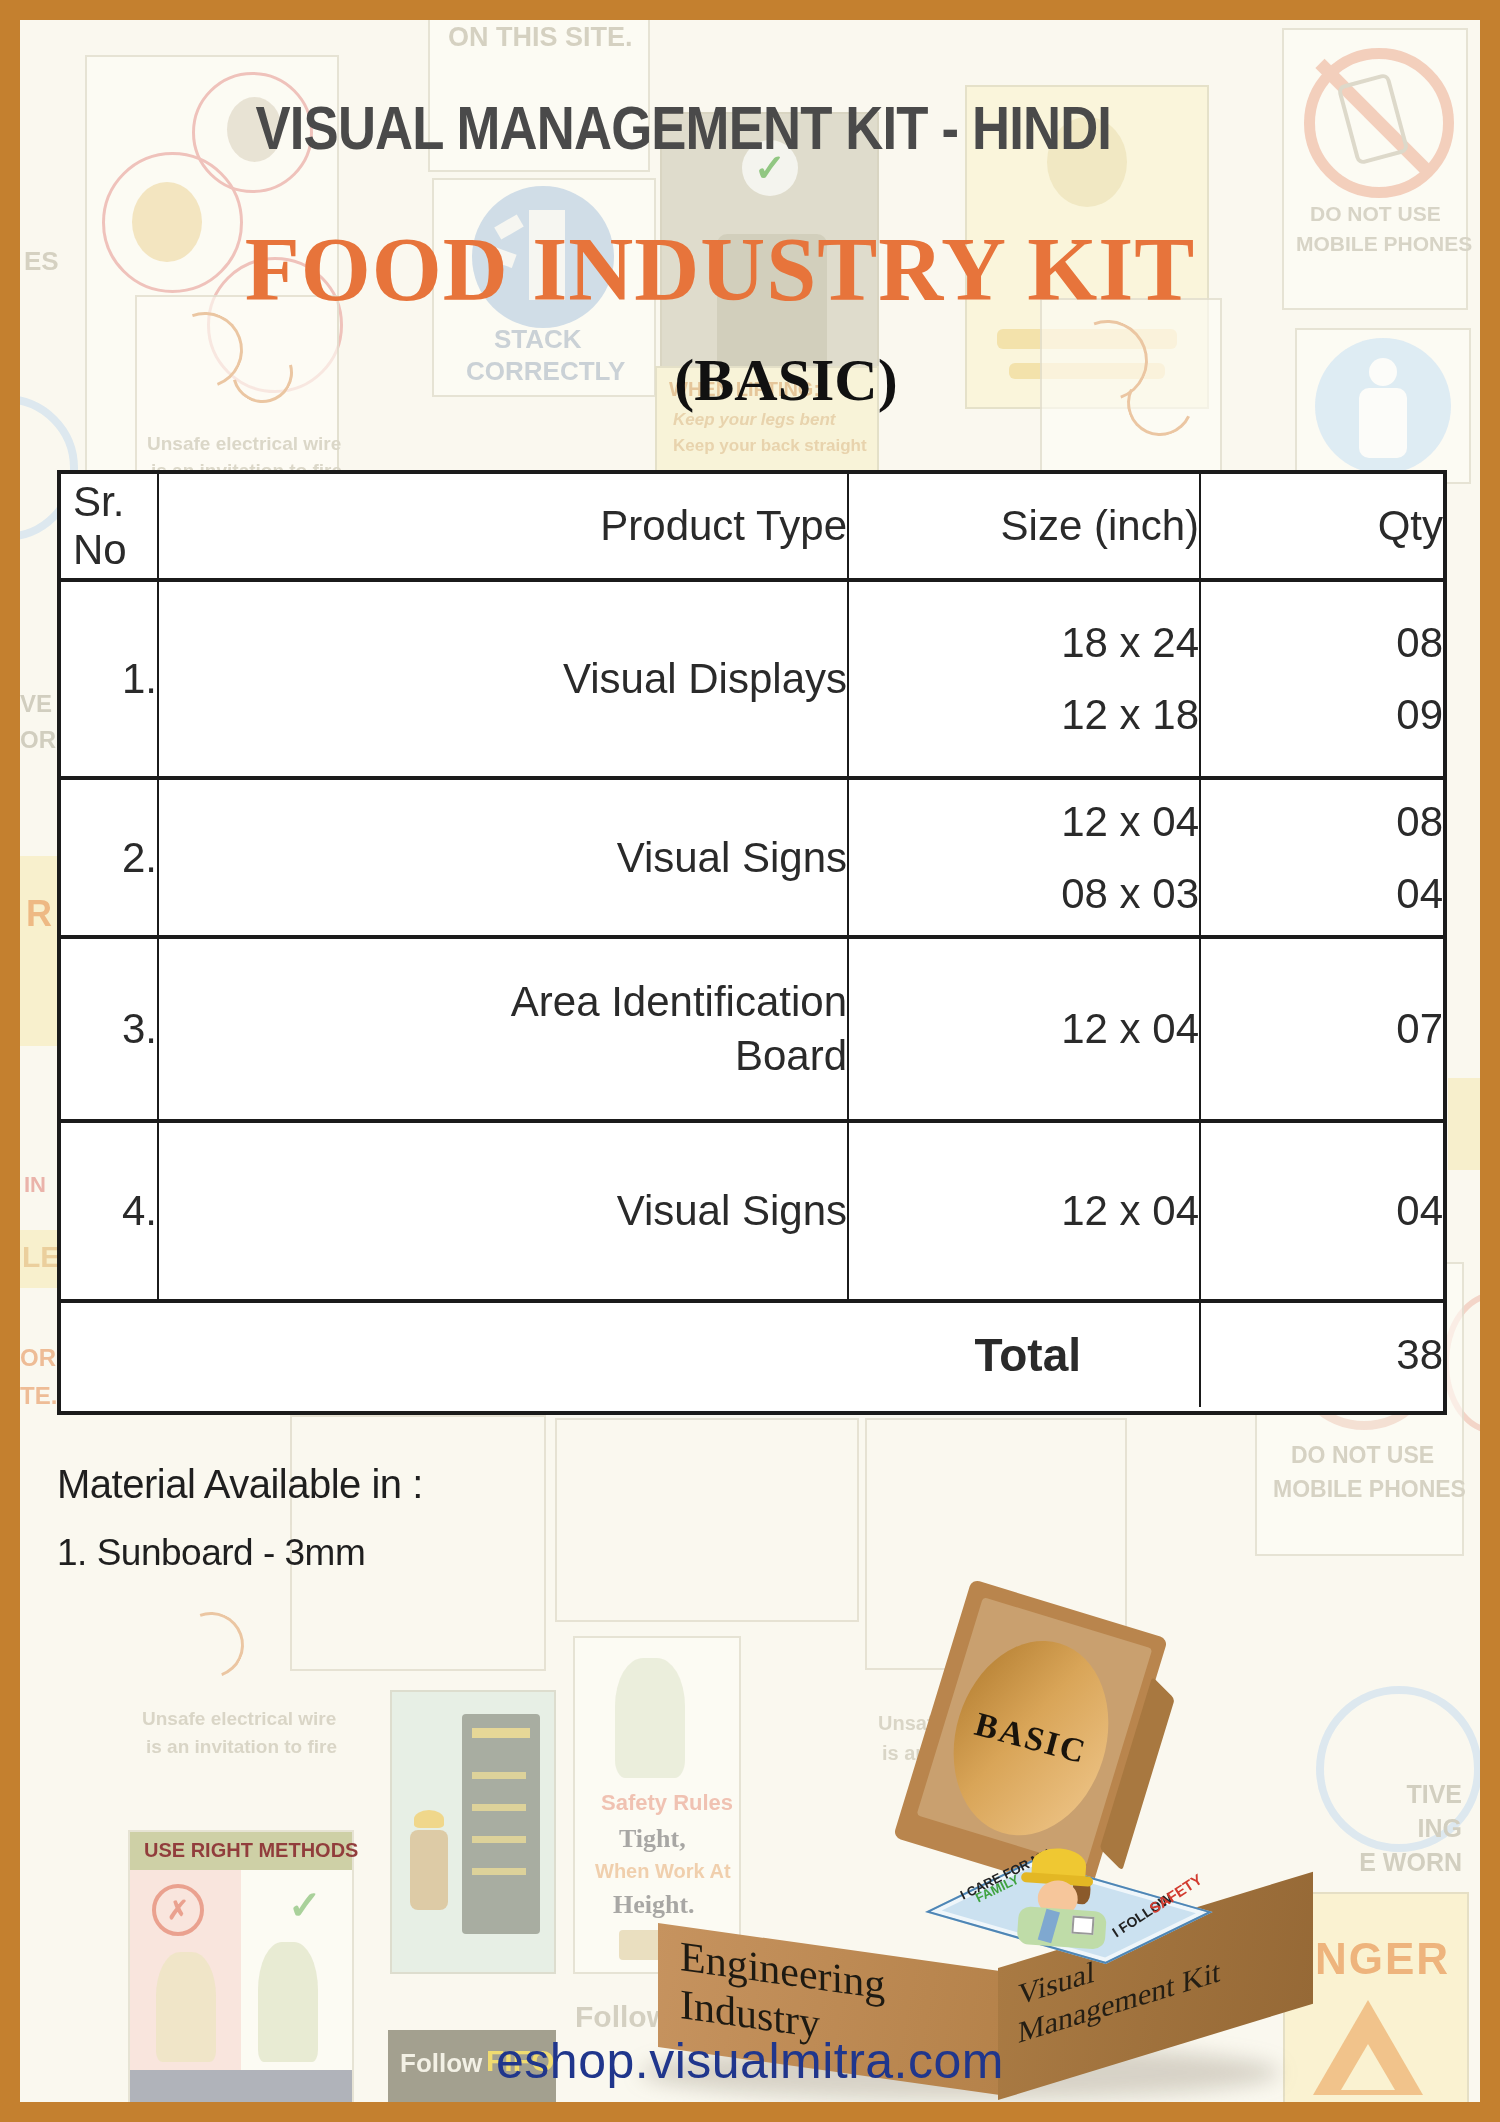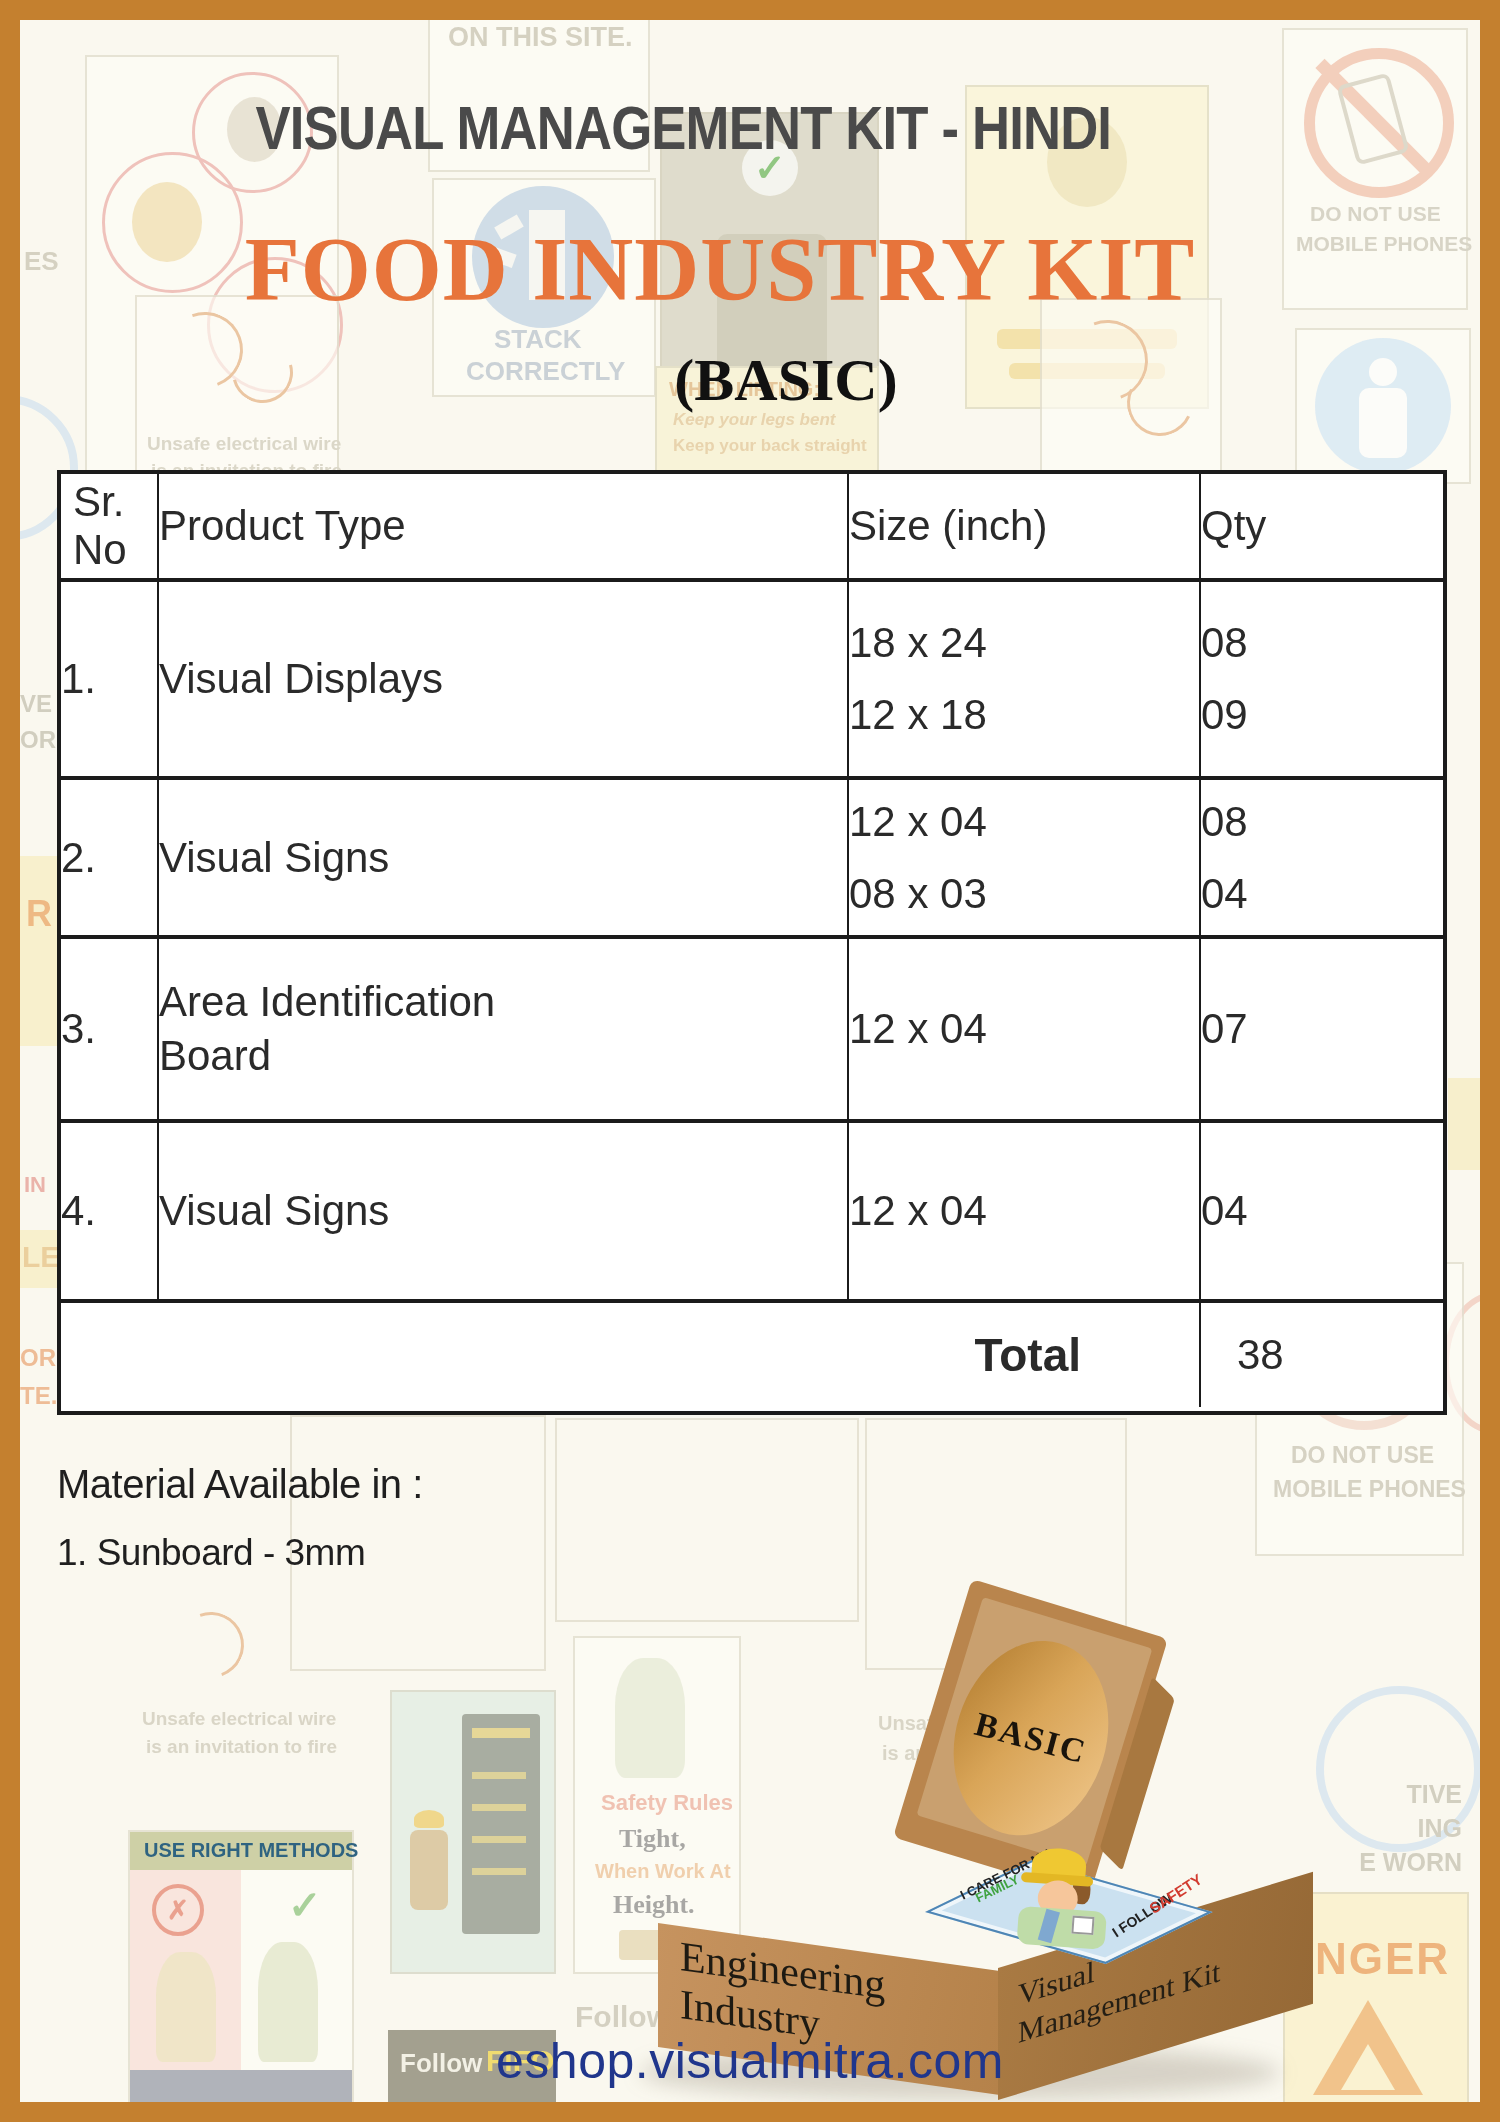"Product Type" .cell { align-items: flex-start -> flex-end }
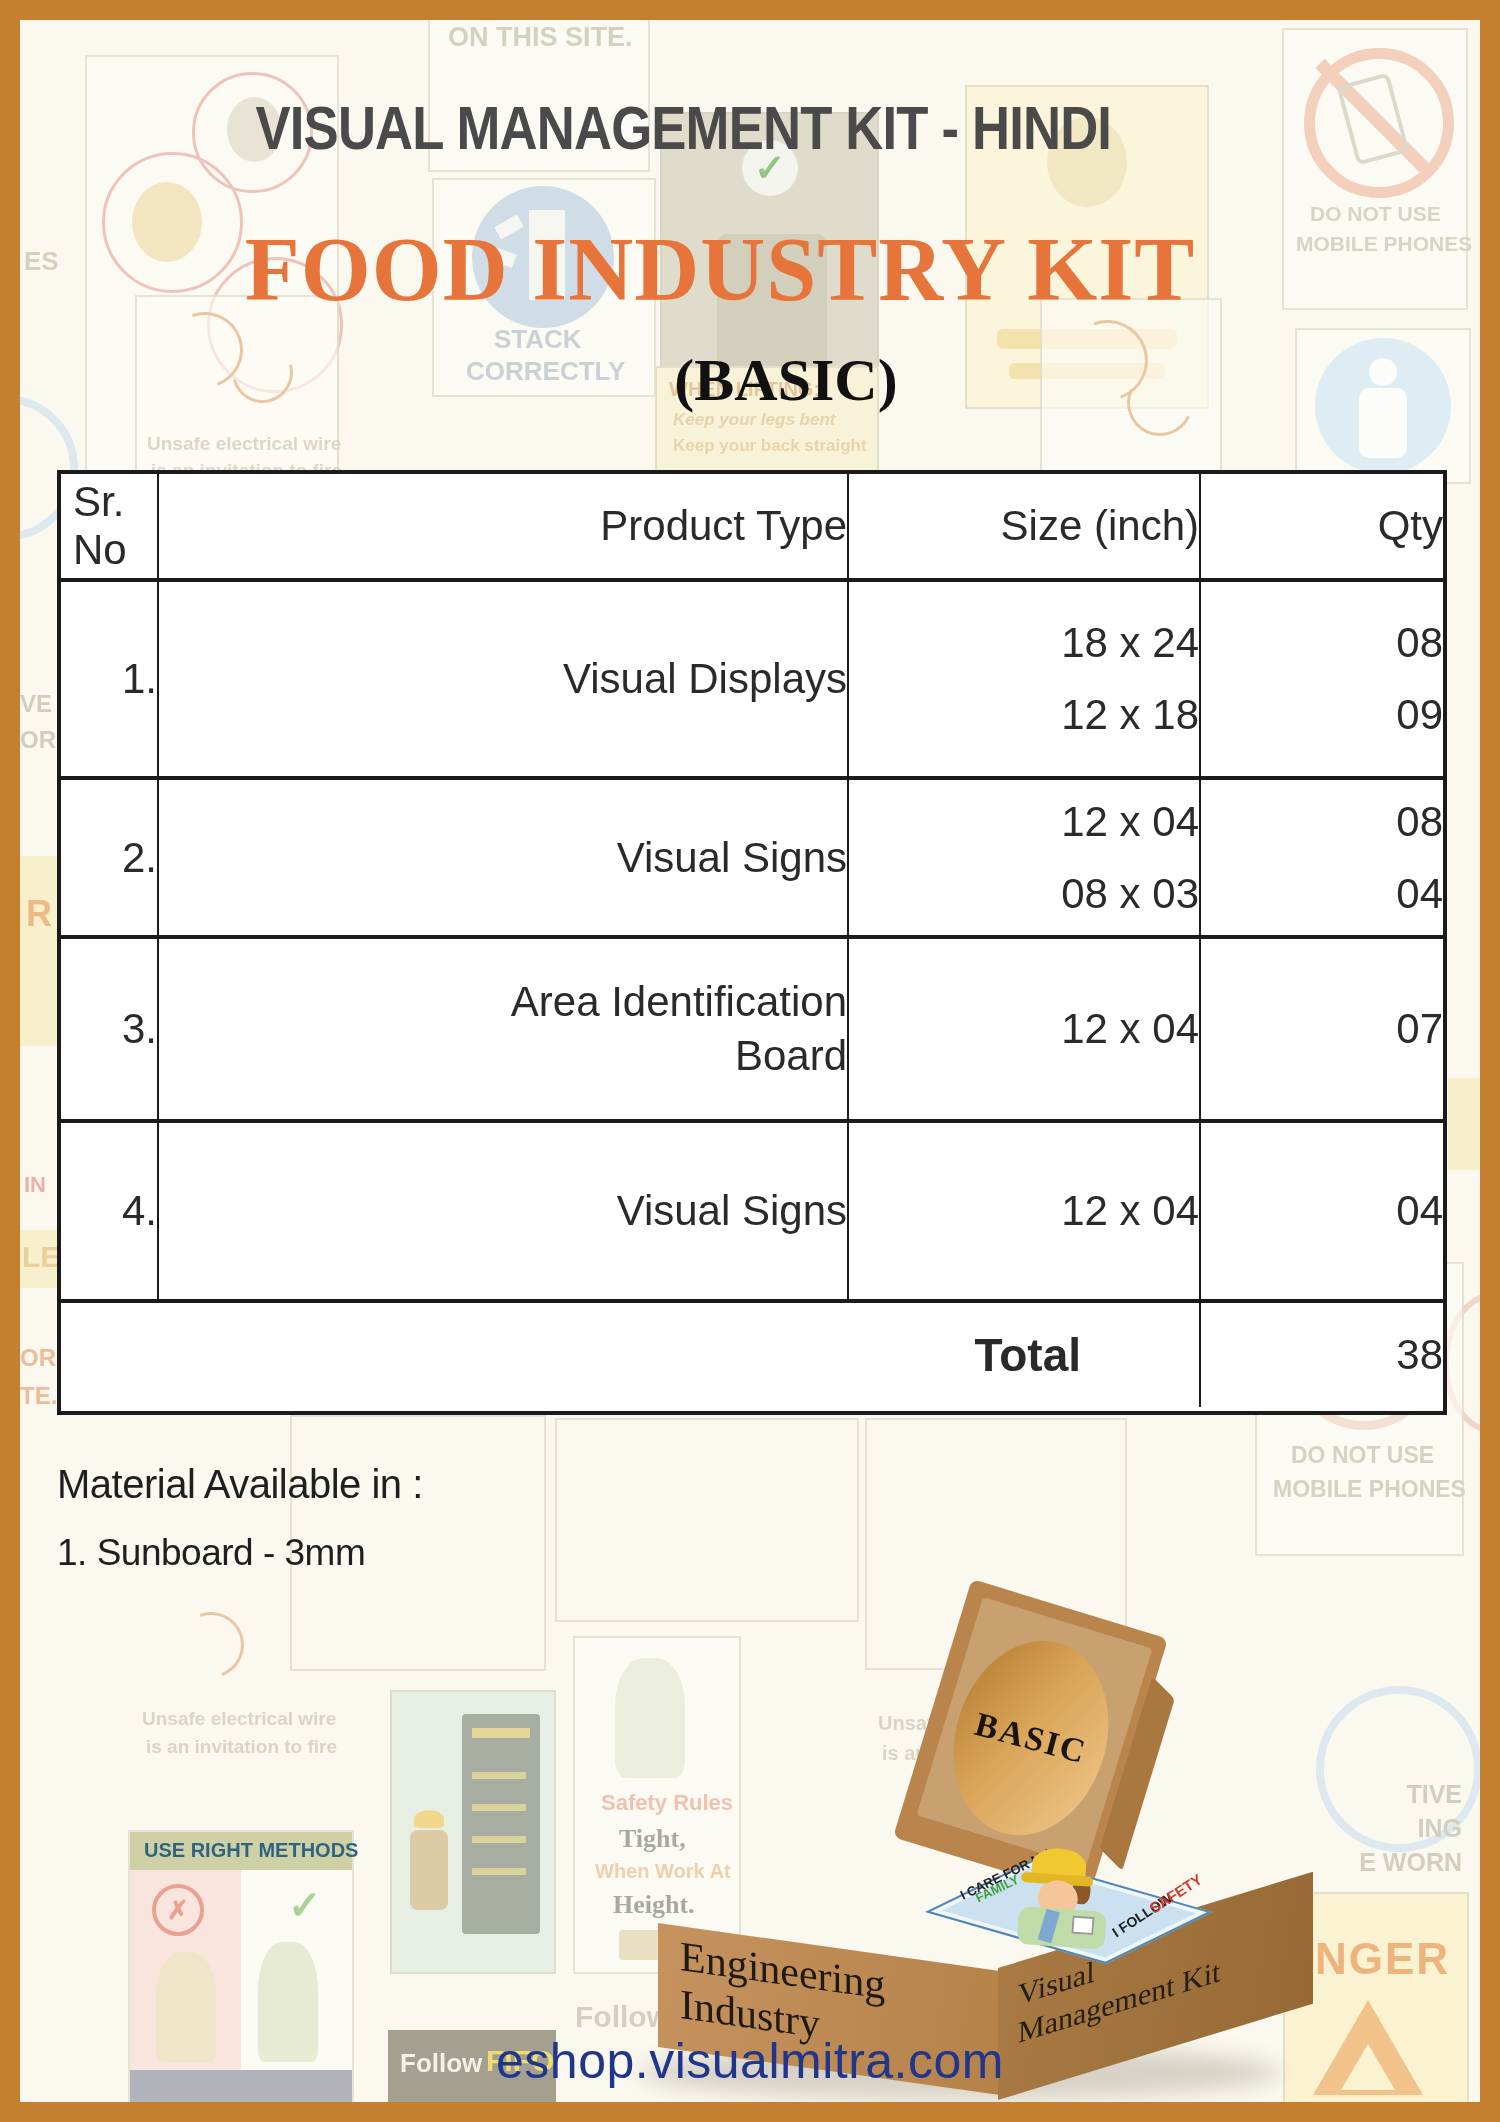"USE RIGHT METHODS" span.btxt { color: #0c4a6e -> #7f1d1d }
